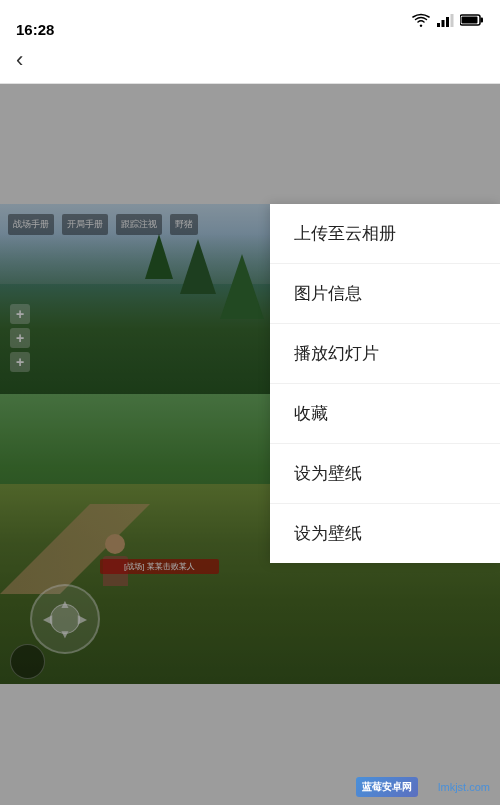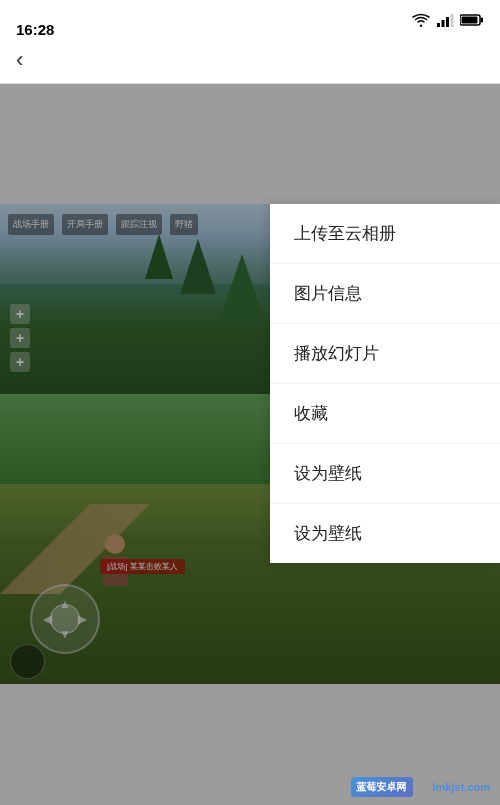"[战场] 某某击败某人" .kill-indicator { padding: 2px 7px -> 2px 24px }
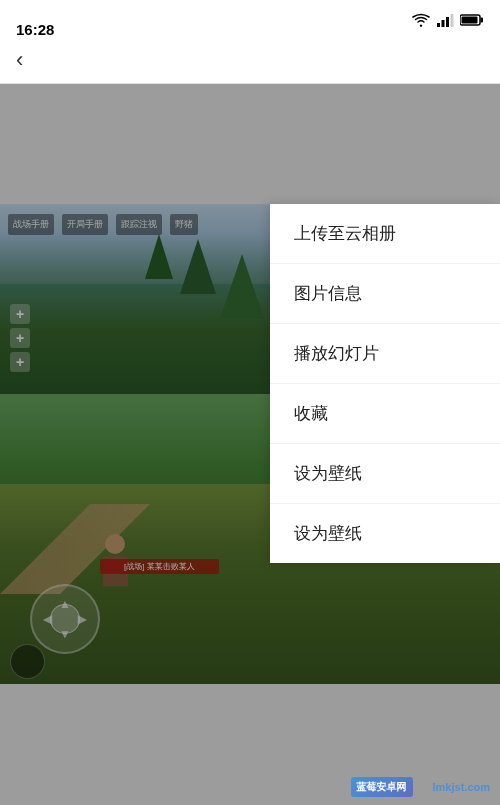"lmkjst.com" .watermark-text { font-weight: bold -> normal }
